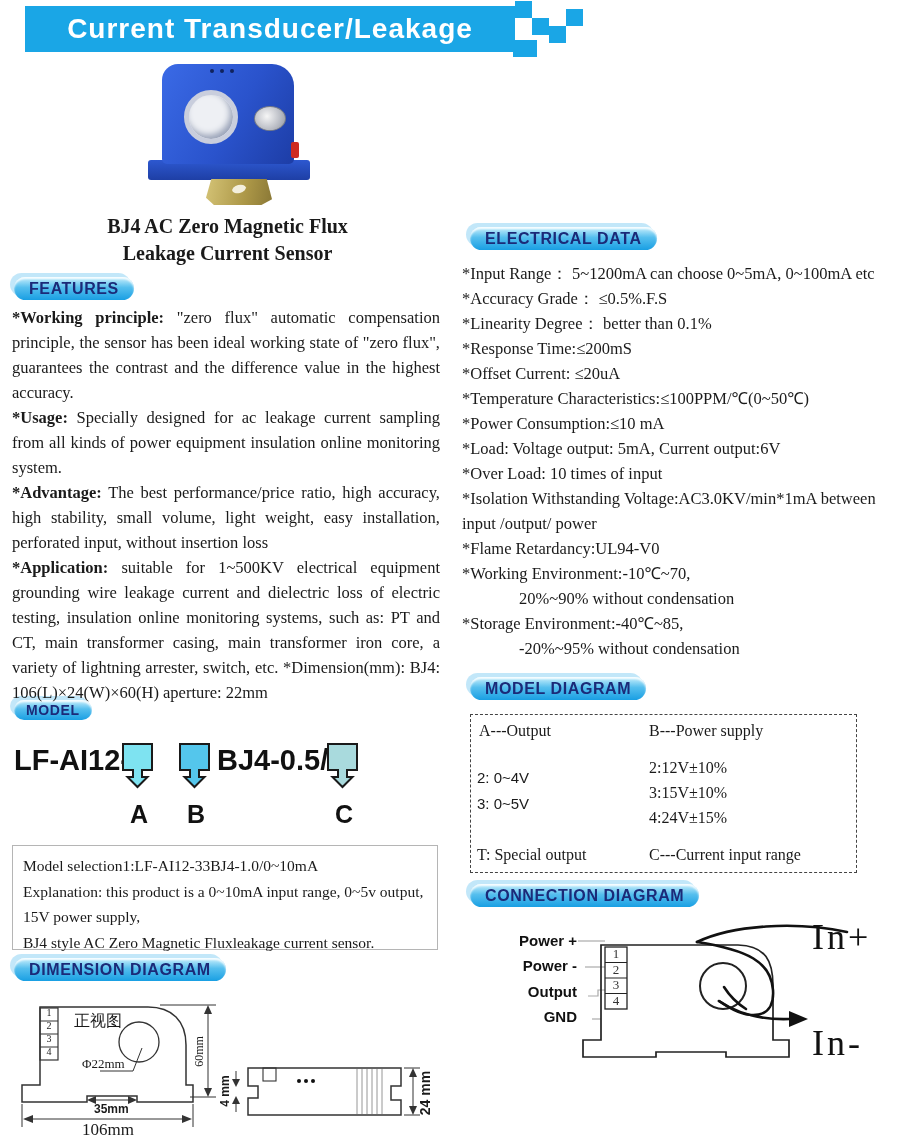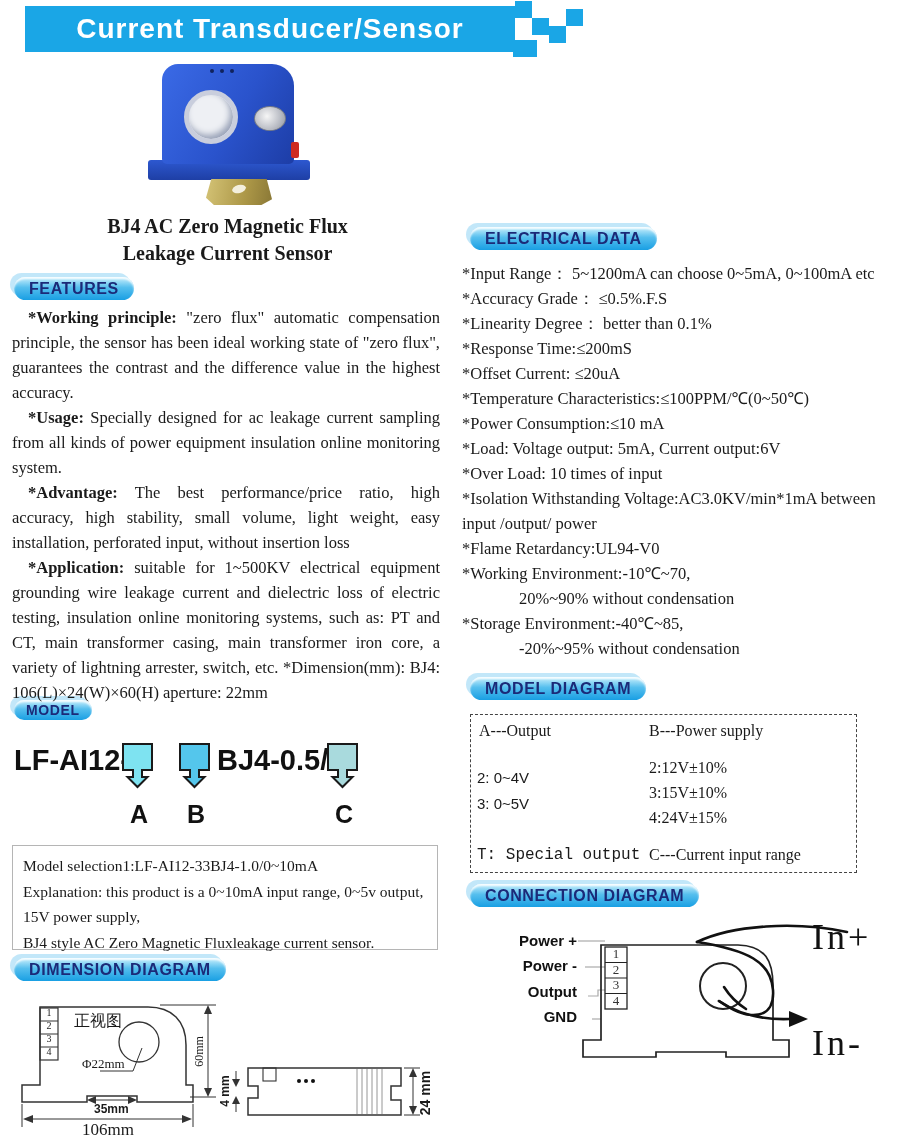"Current Transducer/Sensor" div.banner-title { text: Transducer/Sensor -> Transducer/Leakage }
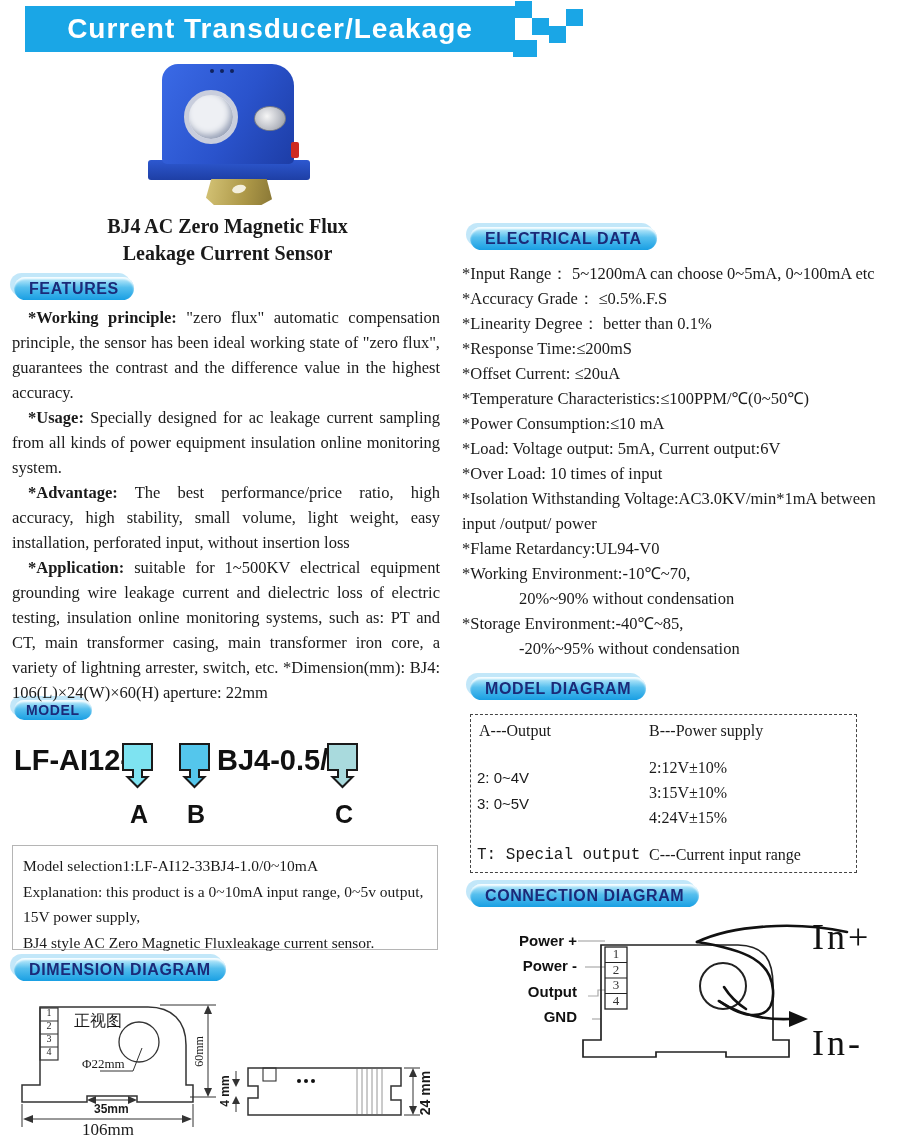"*Working principle:" .b { margin-left: 16px -> none }
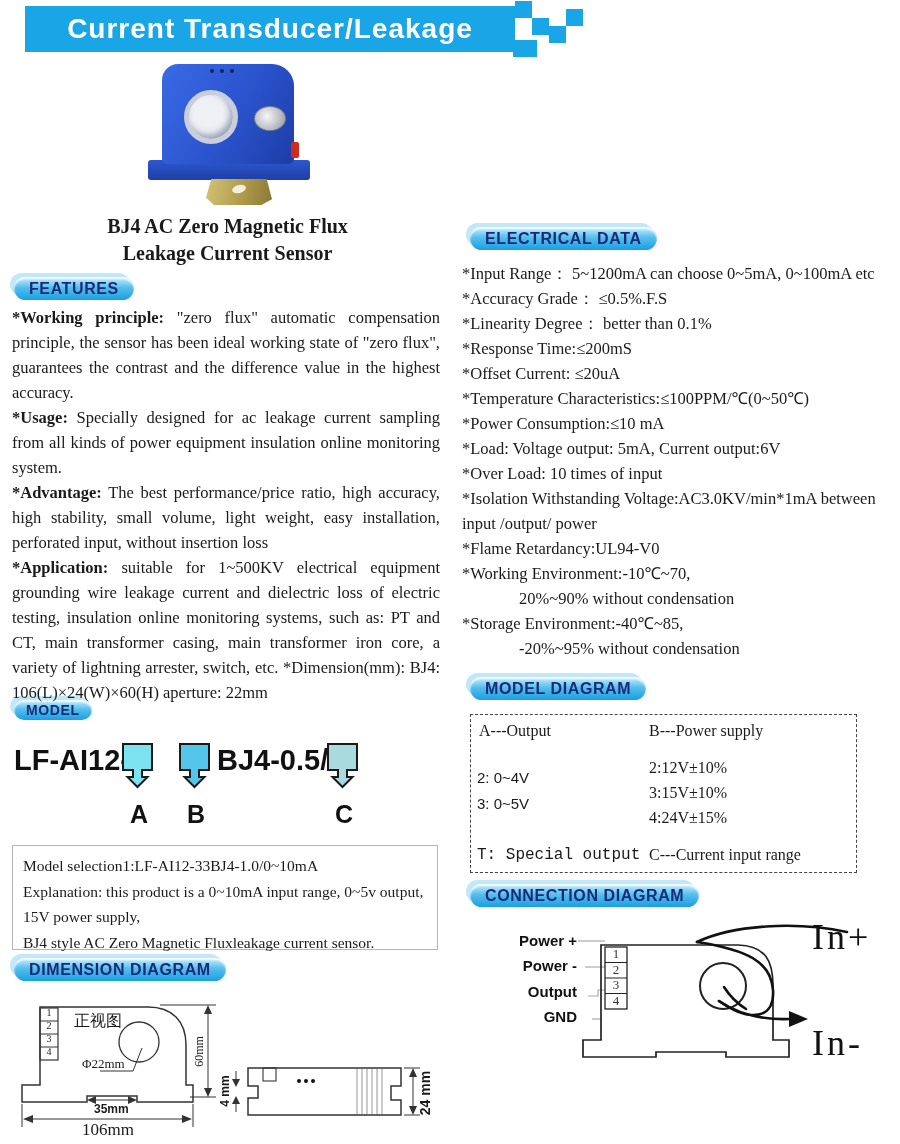"T: Special output" div.abs { font-family: Liberation Mono, monospace -> none }
